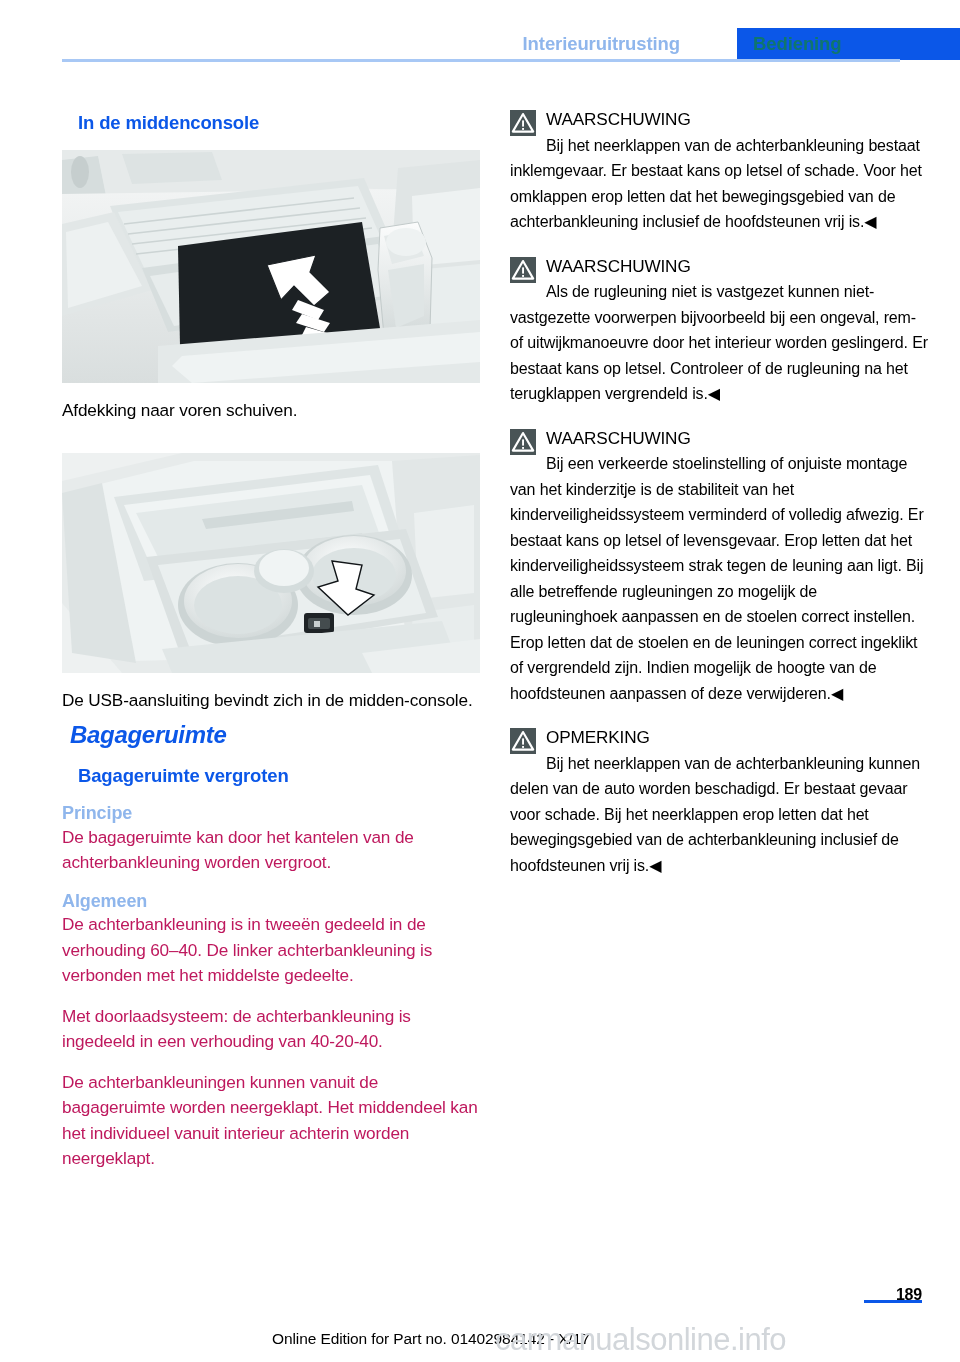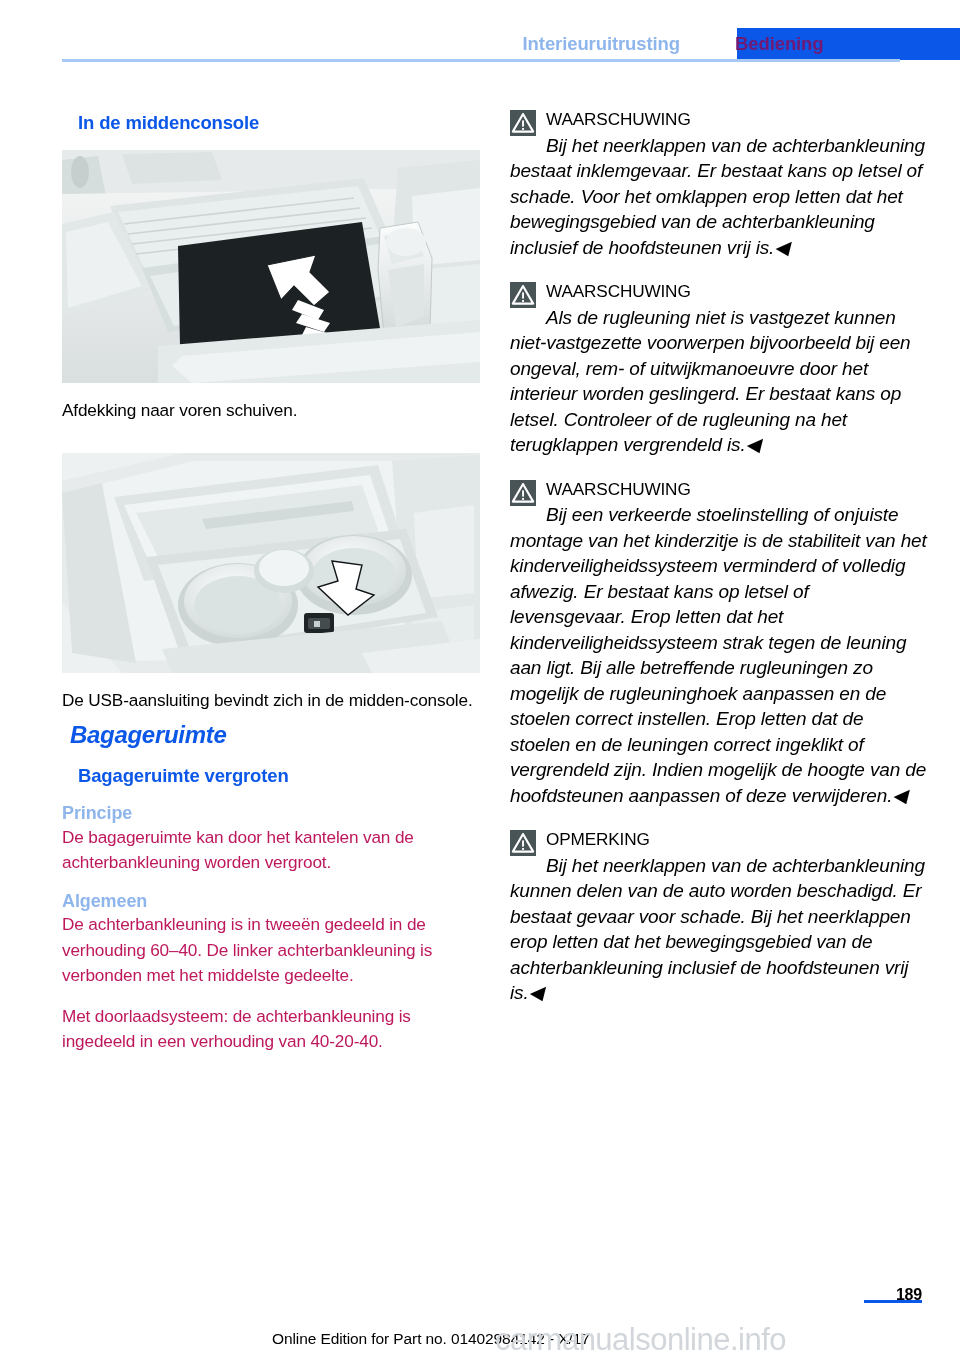"Bediening" .hdr-crumb.cur { color: #701a75 -> #0f766e; left: 735px -> 753px }
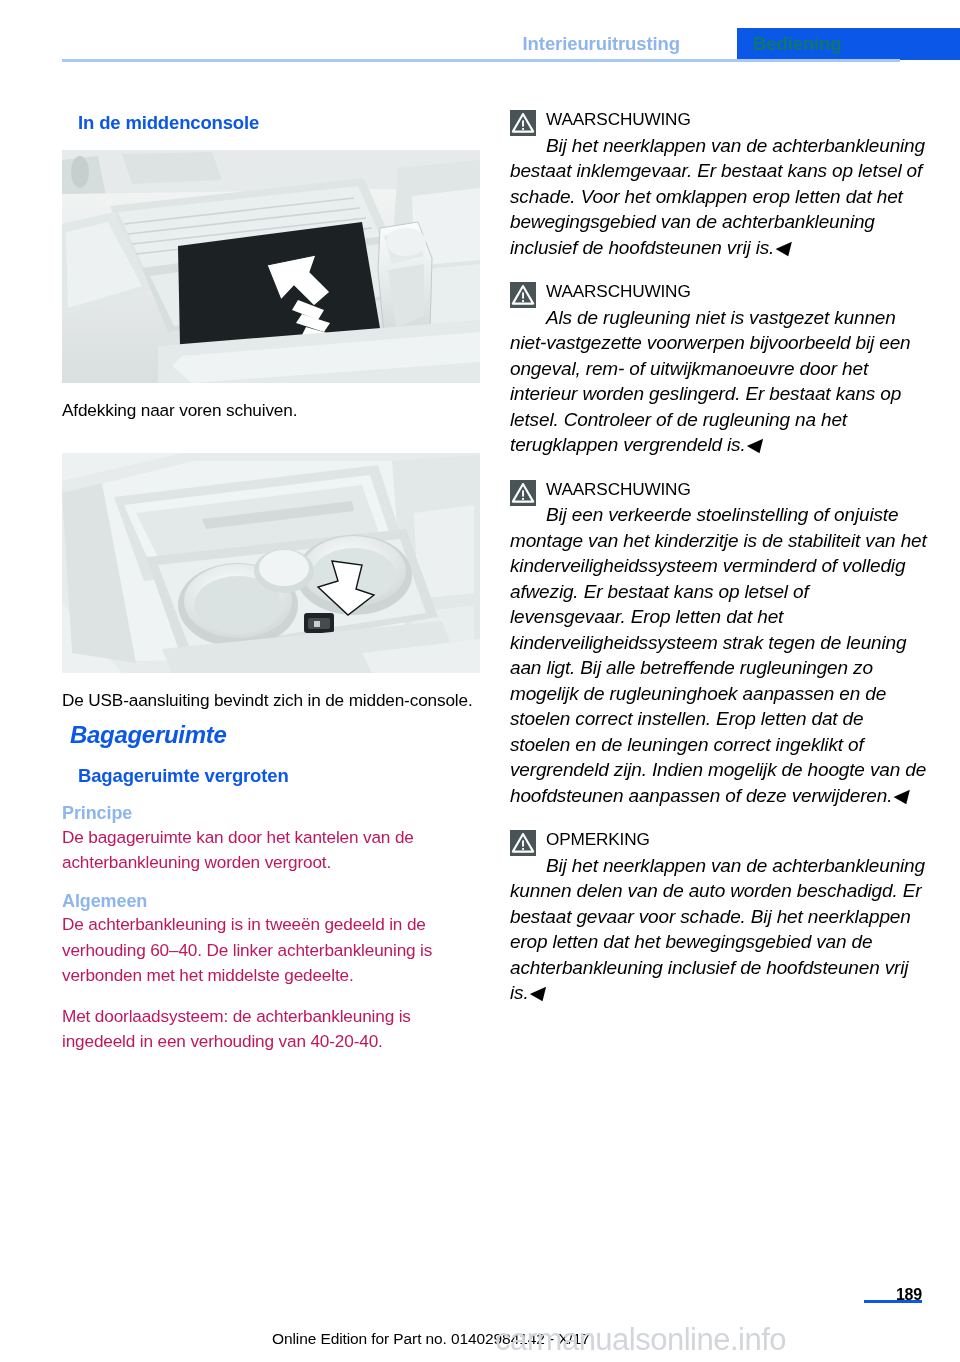"Bij het neerklappen van de" .warn-body { font-size: 19px -> 16px; font-style: italic -> none }
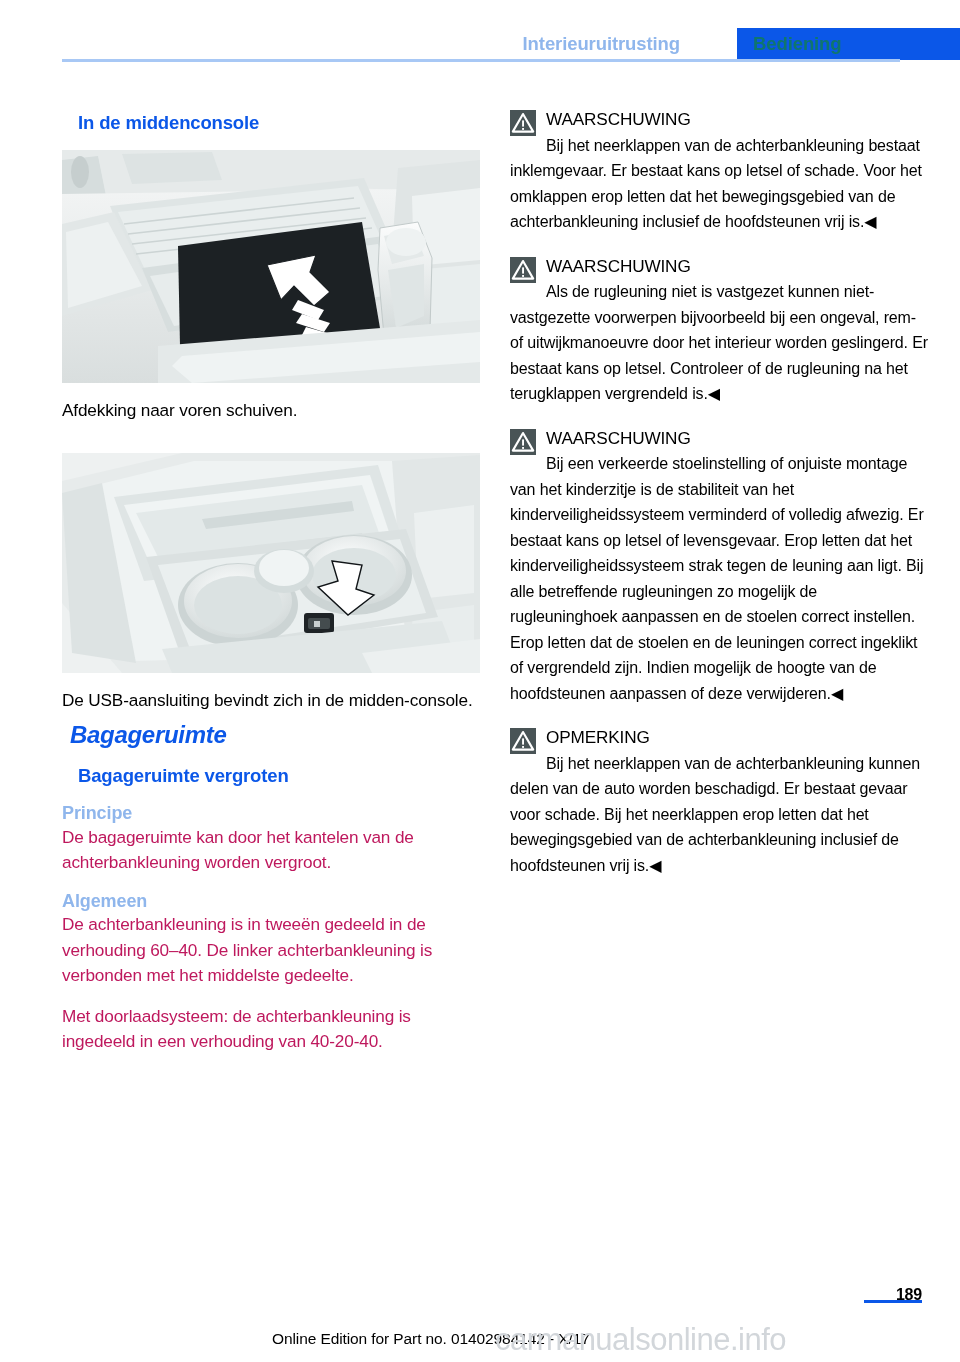"De achterbankleuningen kunnen vanuit de" p.body { html: none -> <p>De achterbankleuningen kunnen vanuit de bagageruimte worden neergeklapt. Het middendeel kan het individueel vanuit interieur achterin worden neergeklapt.</p> }
